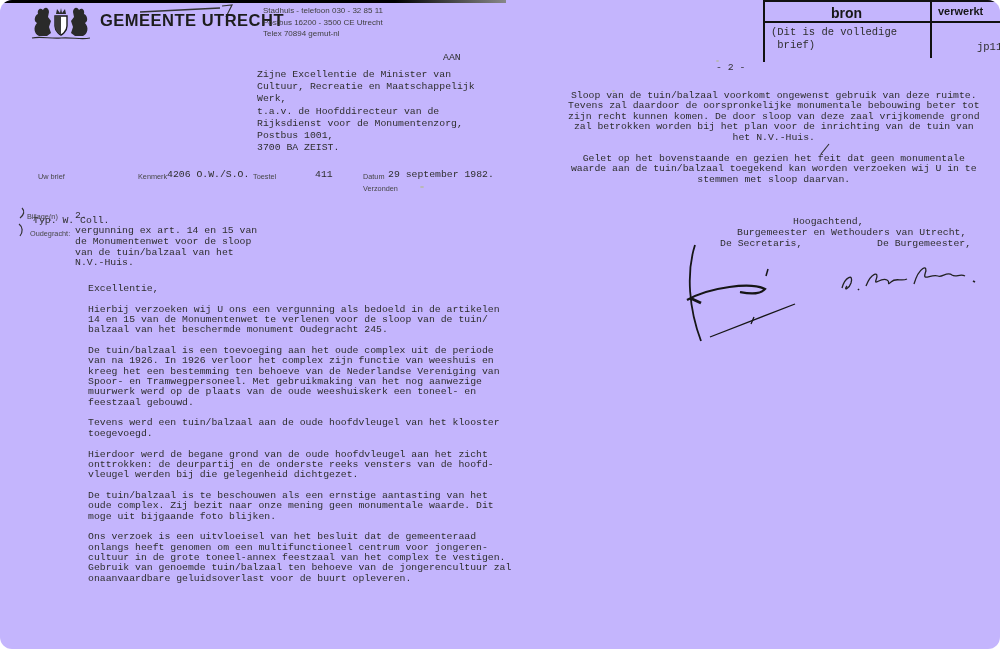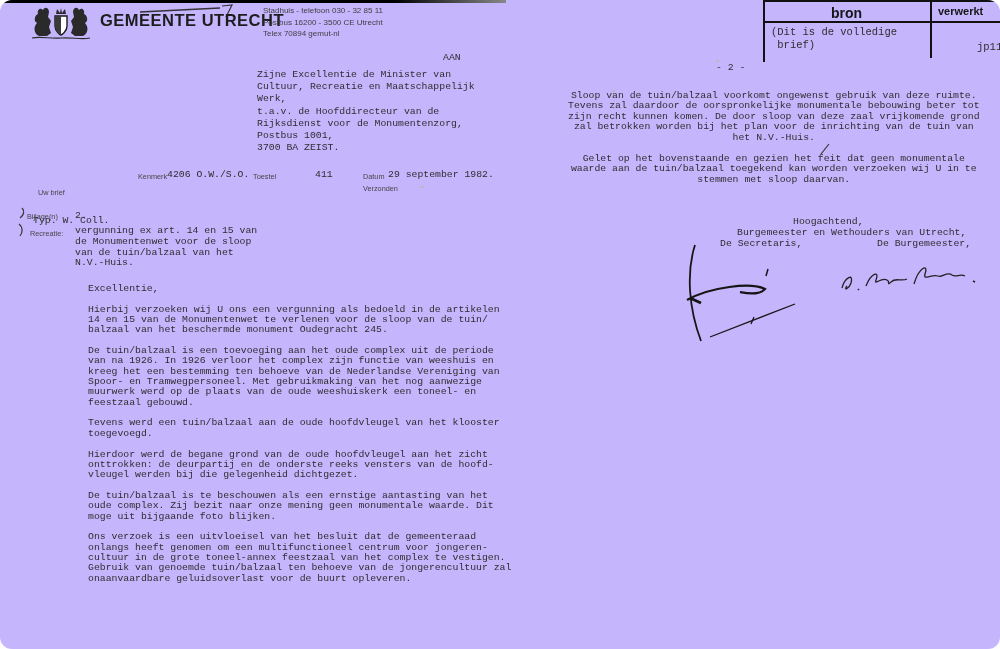"Uw brief" .lbl-uwbrief { top: 188px -> 172px }
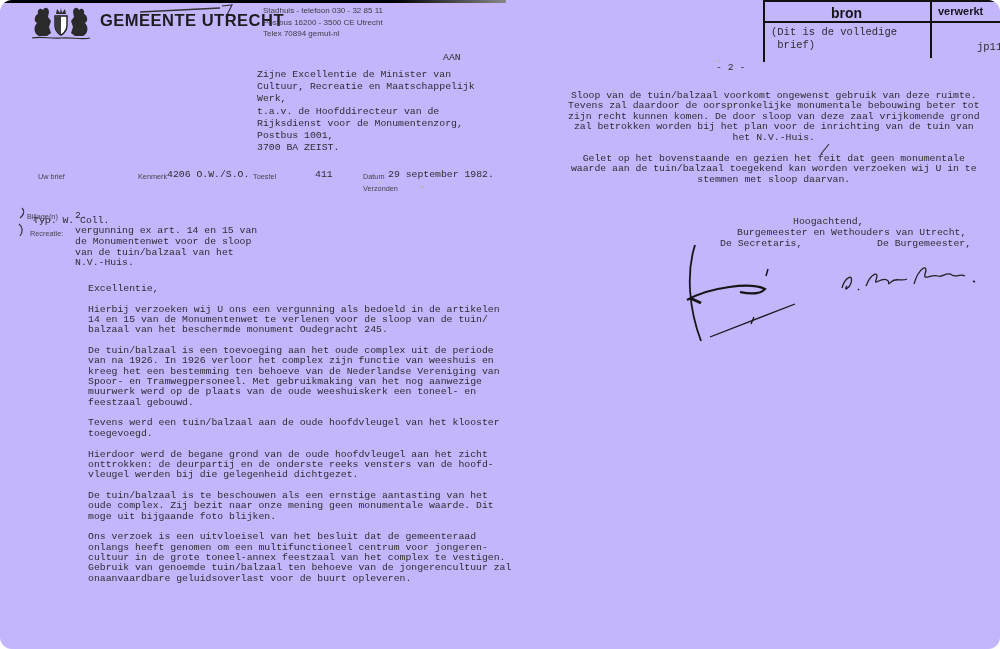"Recreatie:" div.label { text: Recreatie -> Oudegracht }
